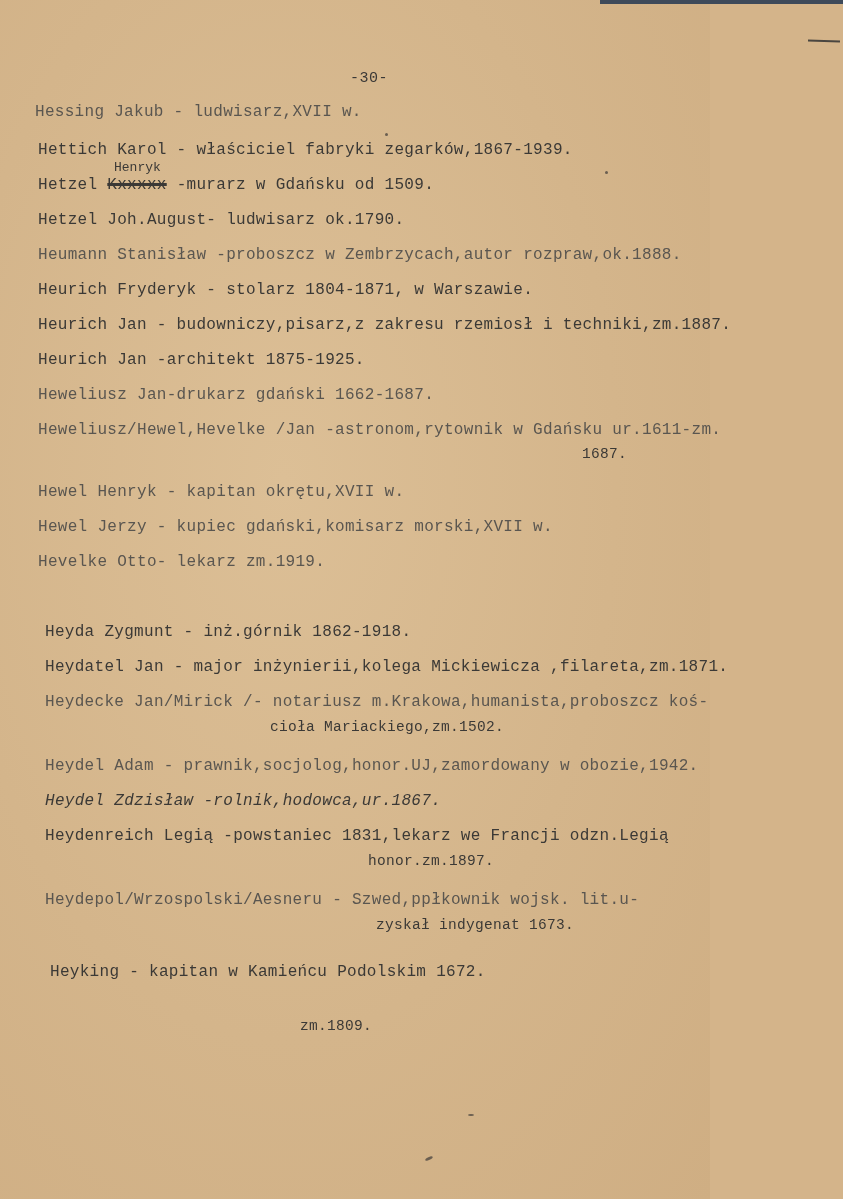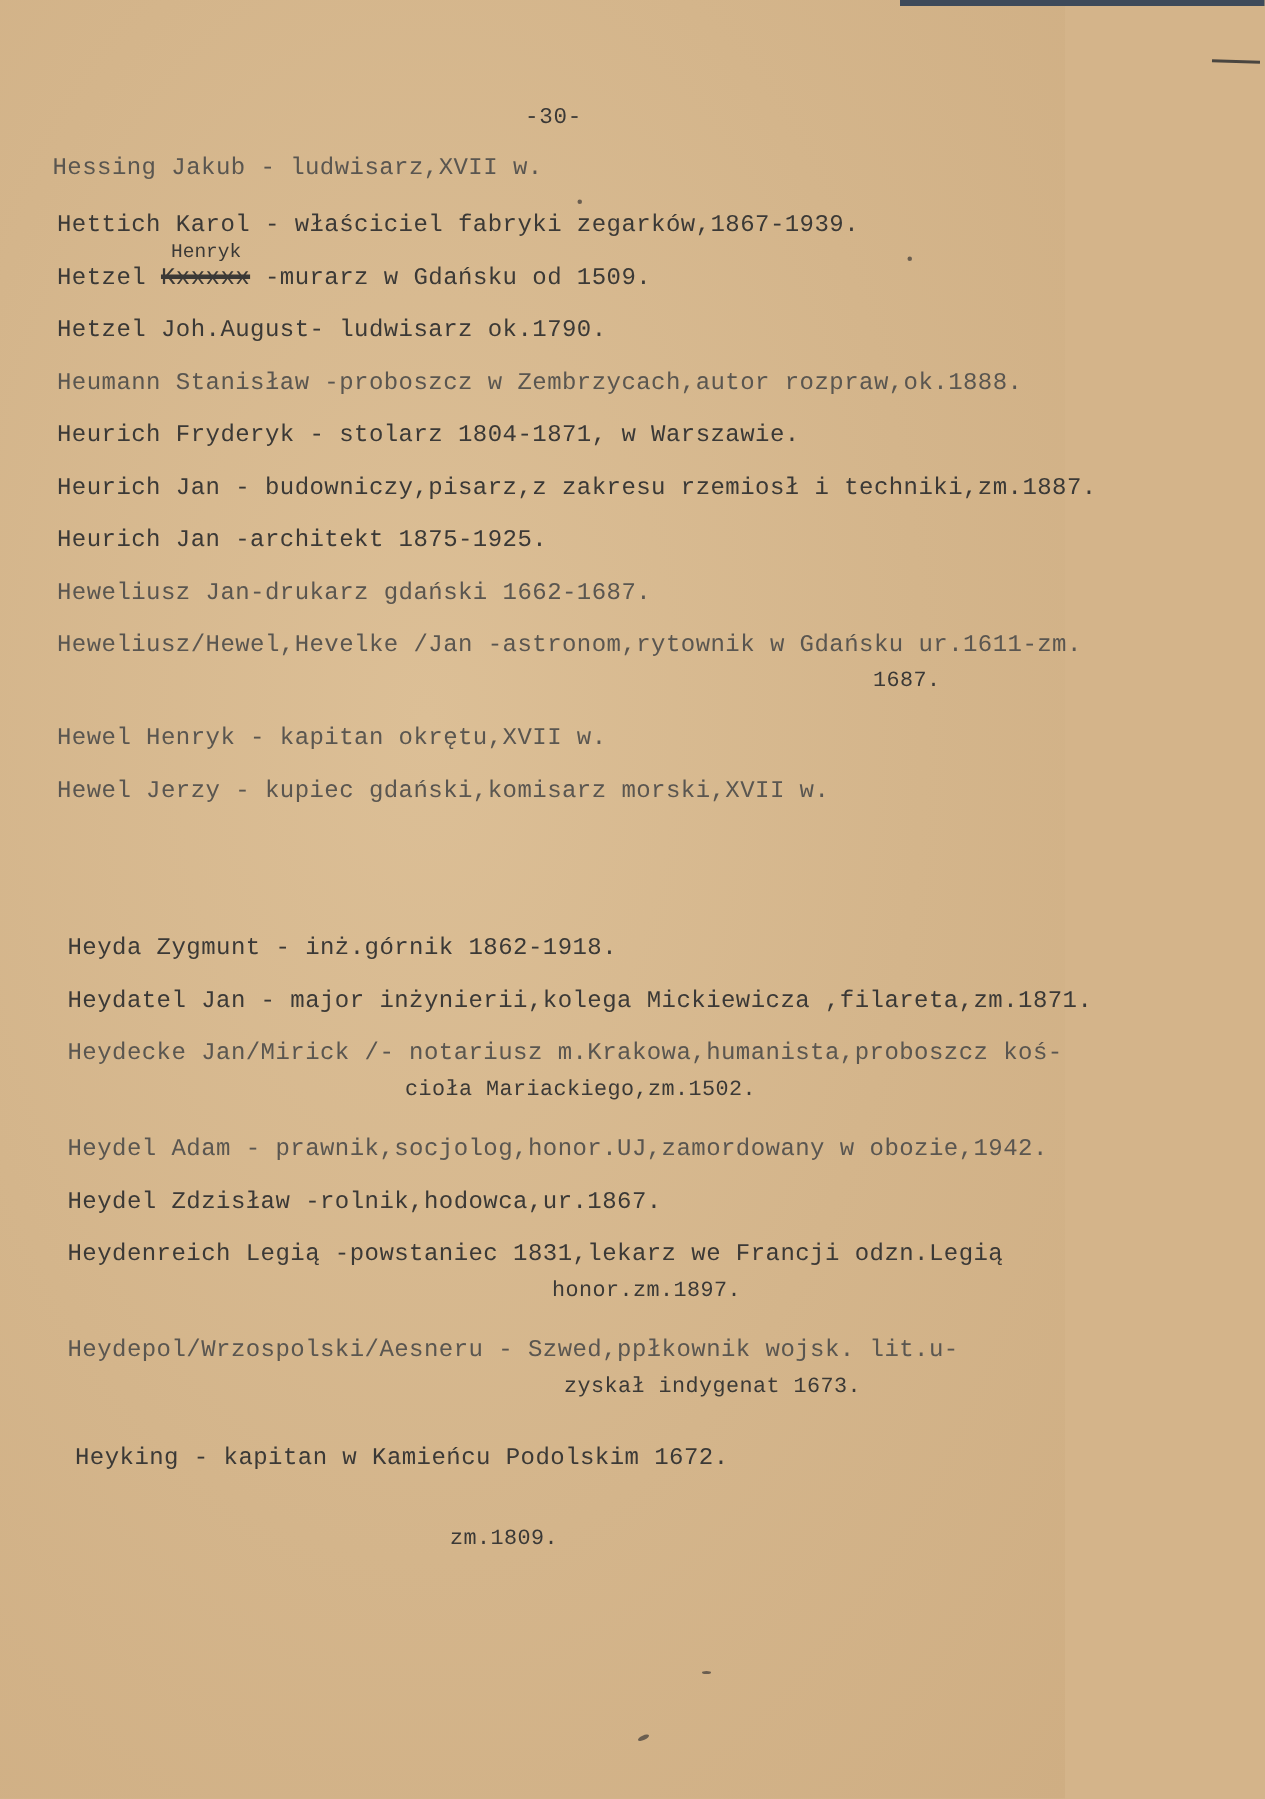"Hevelke Otto- lekarz zm.1919." div.line { html: none -> <div>Hevelke Otto- lekarz zm.1919.</div> }
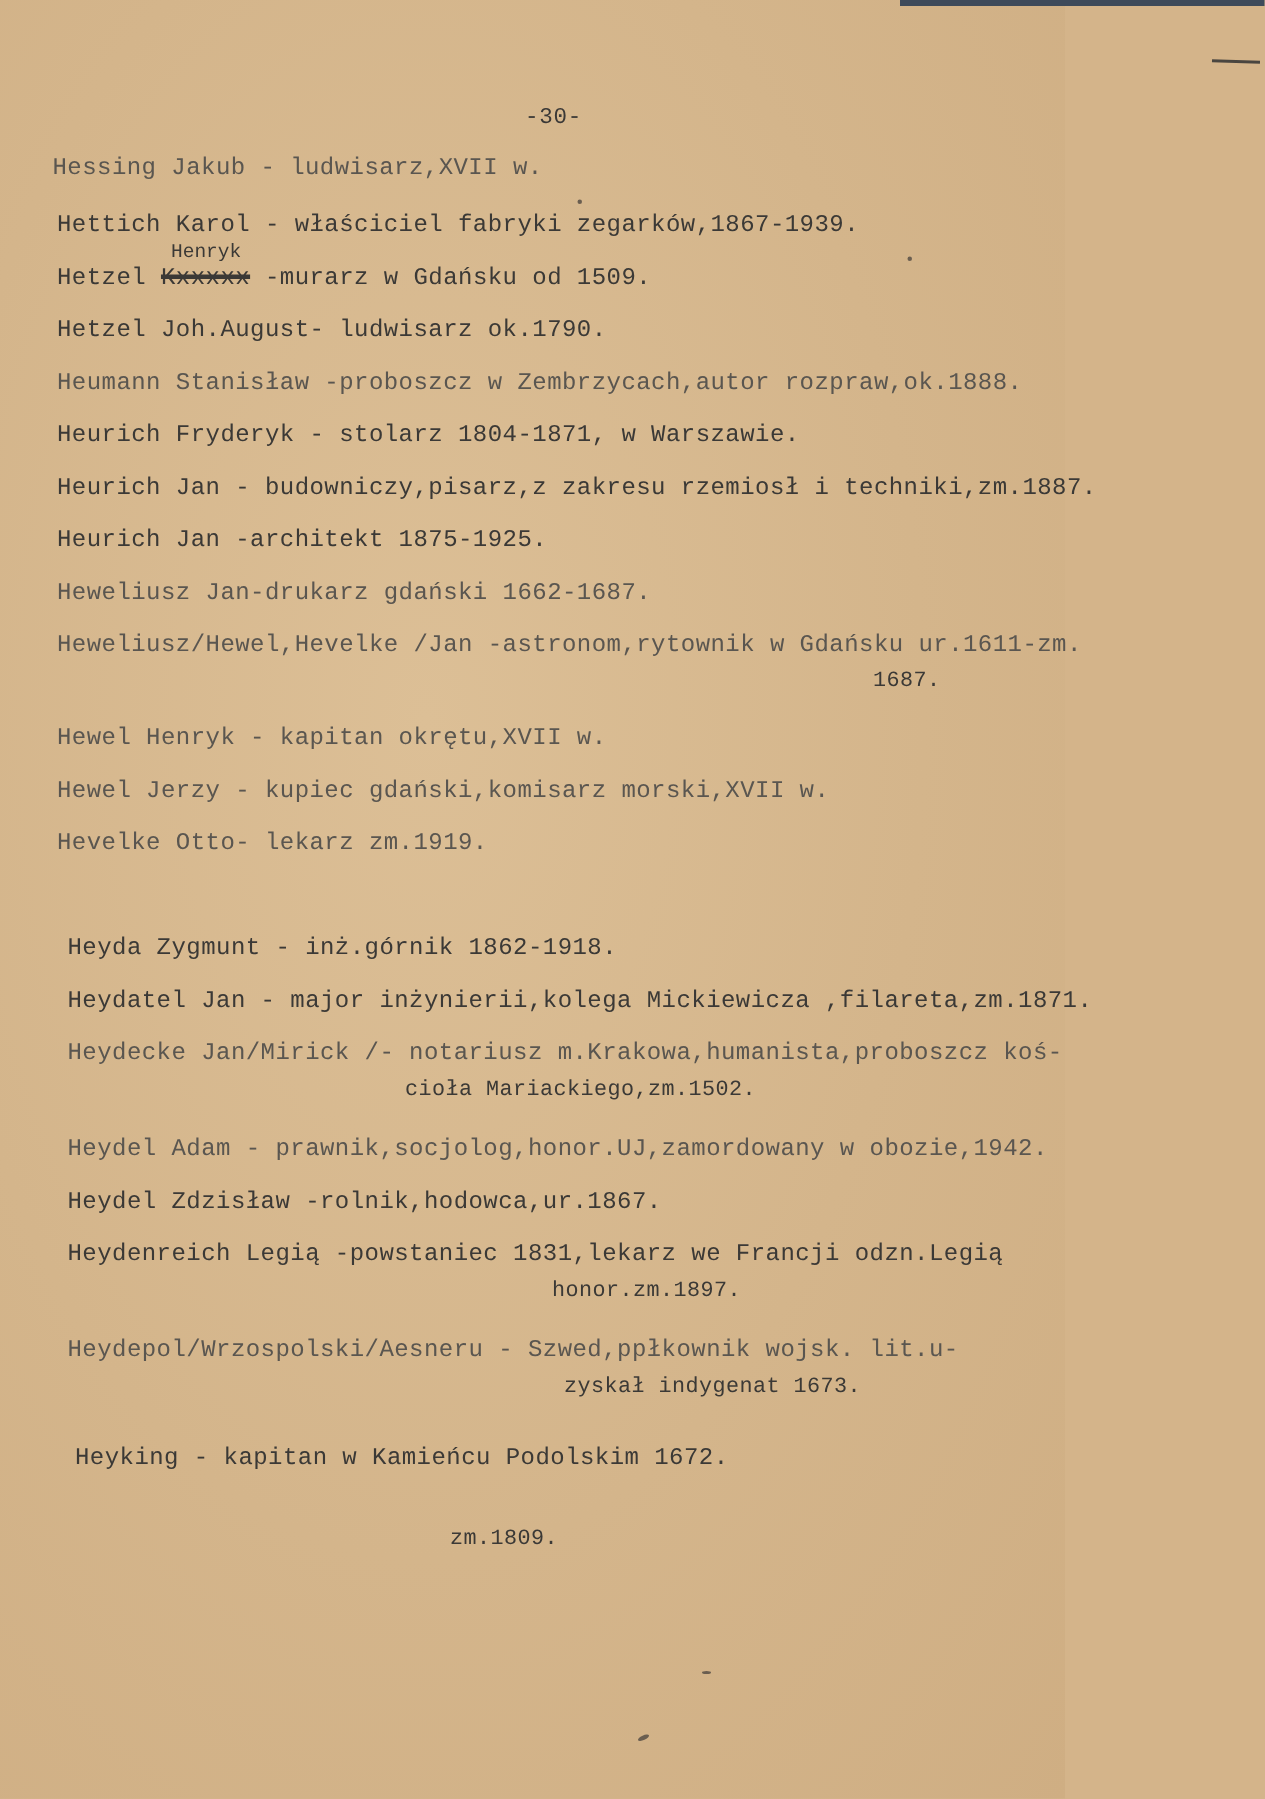"Heydel Zdzisław -rolnik,hodowca,ur.1867." div.line { font-style: none -> italic }
